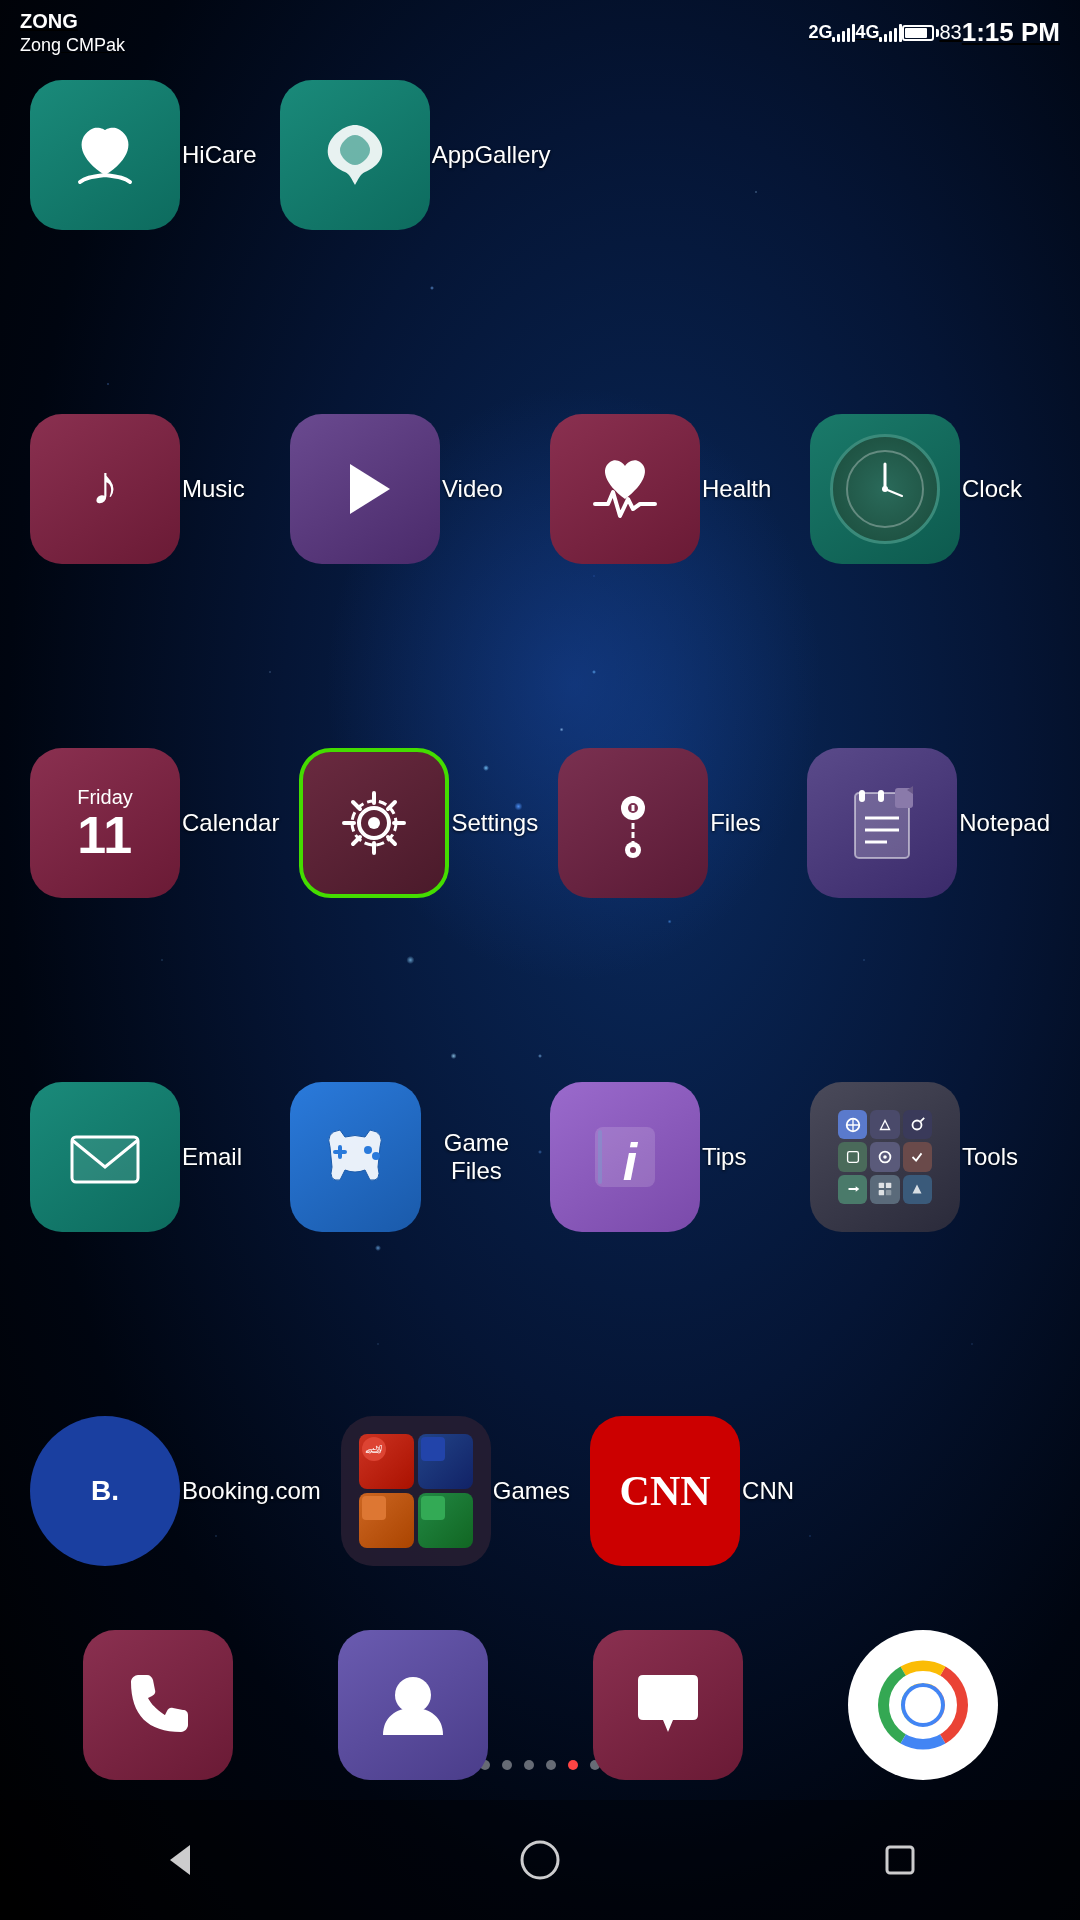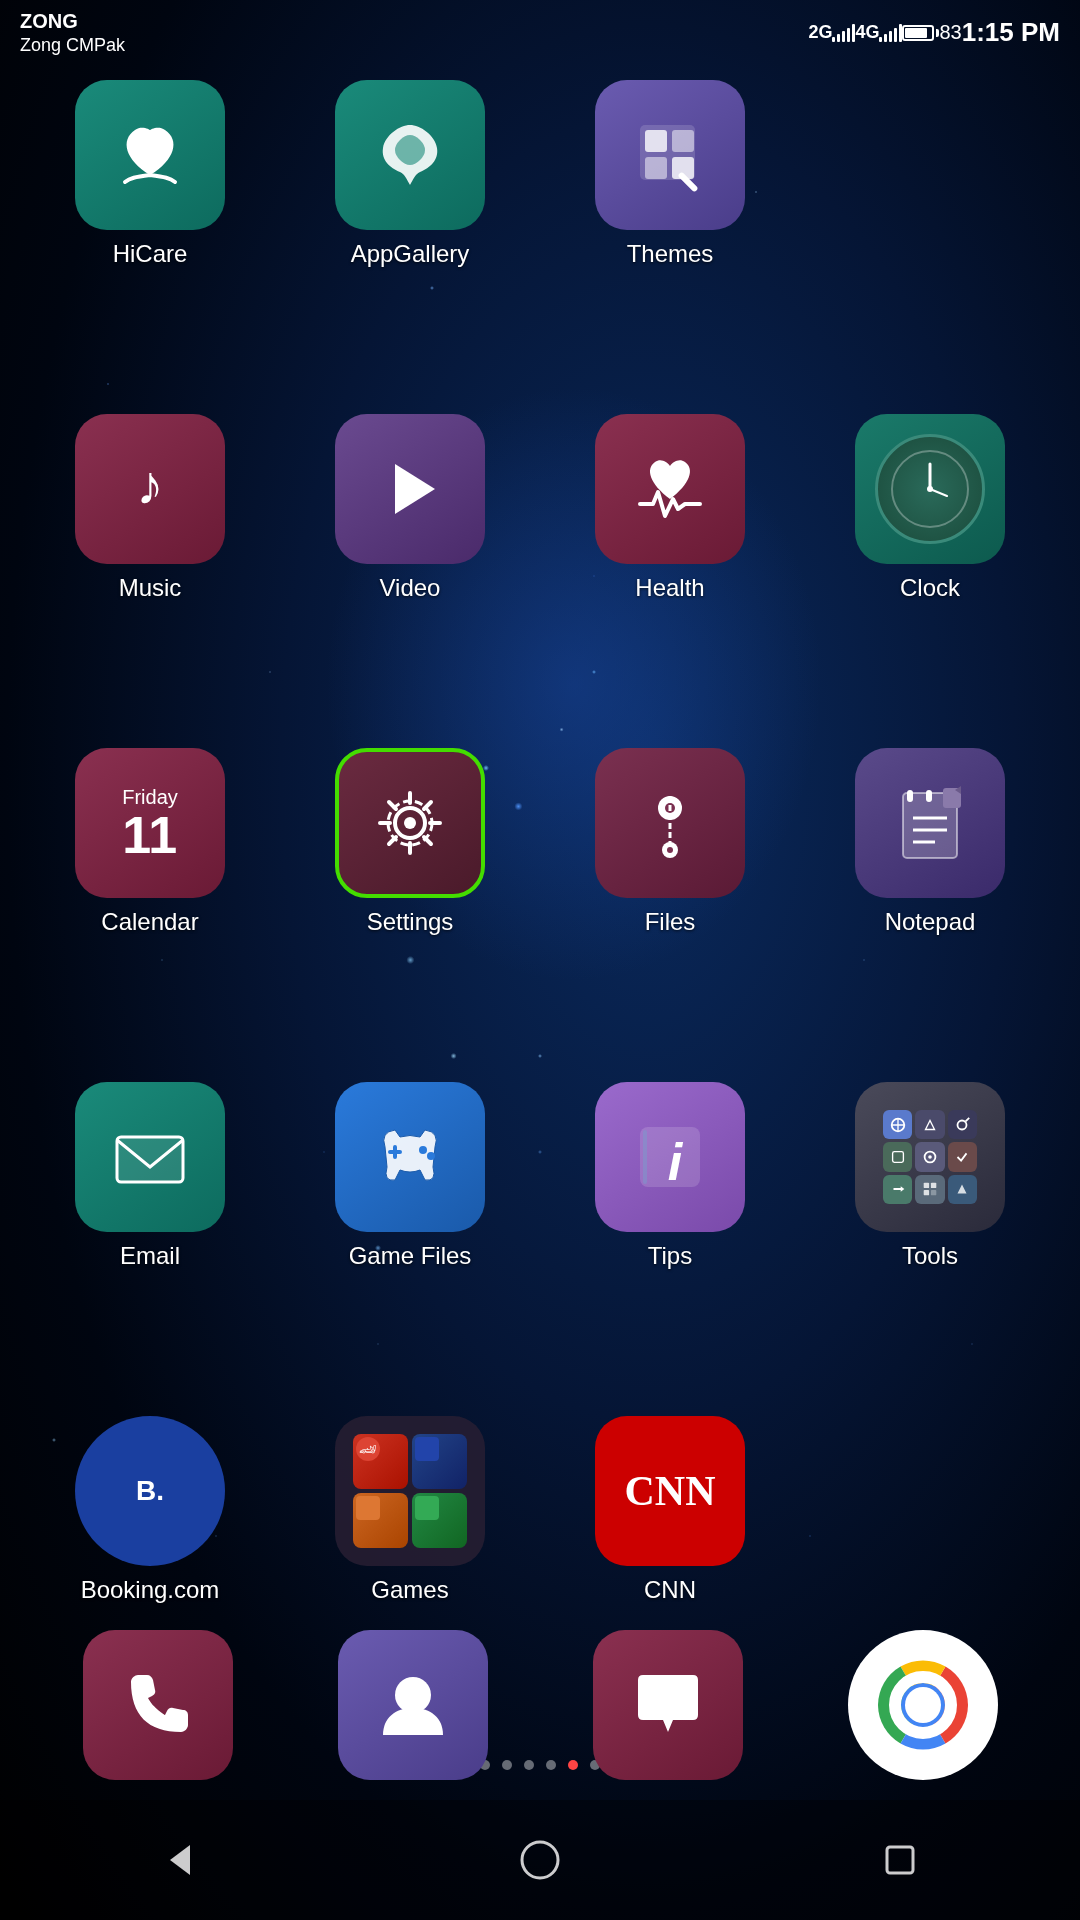"ZONG" .status-bar { text-decoration: none -> underline }
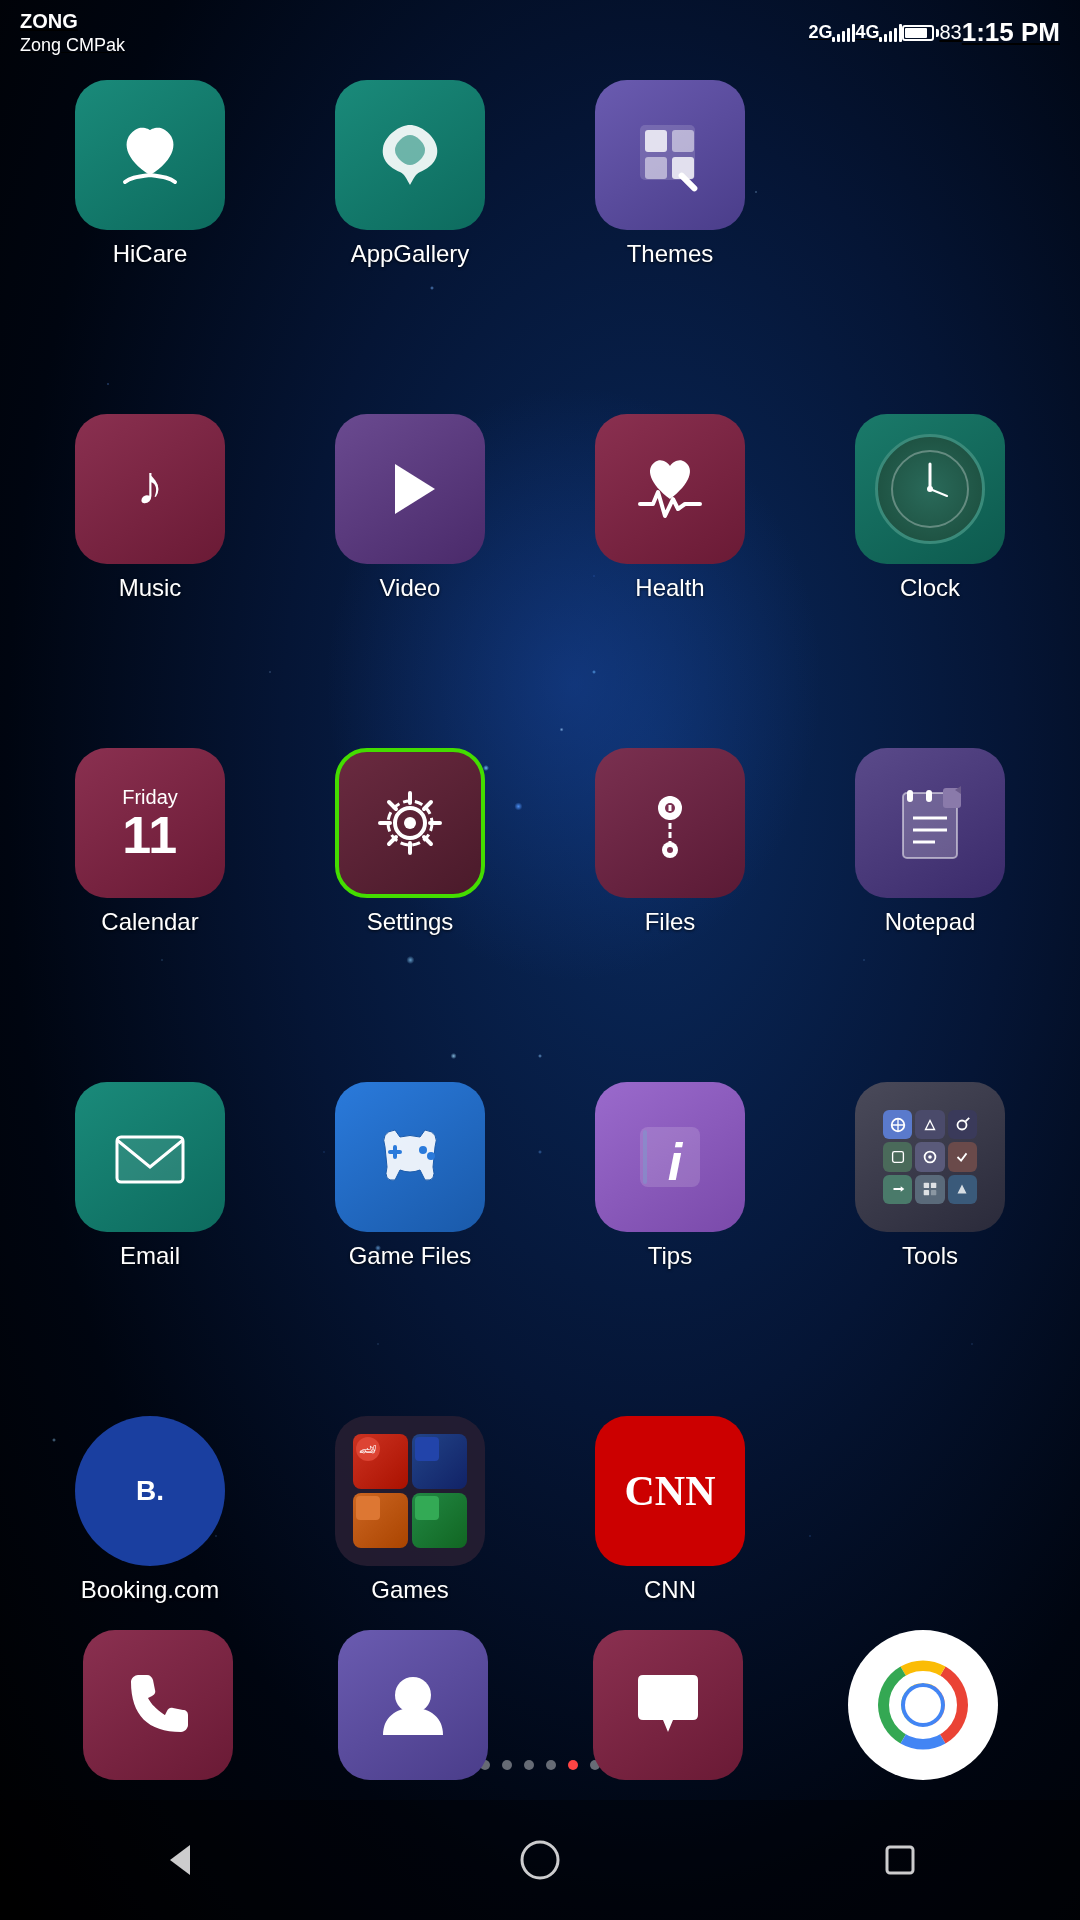"HiCare" .app-icon { flex-direction: column -> row; gap: 10px -> 2px }
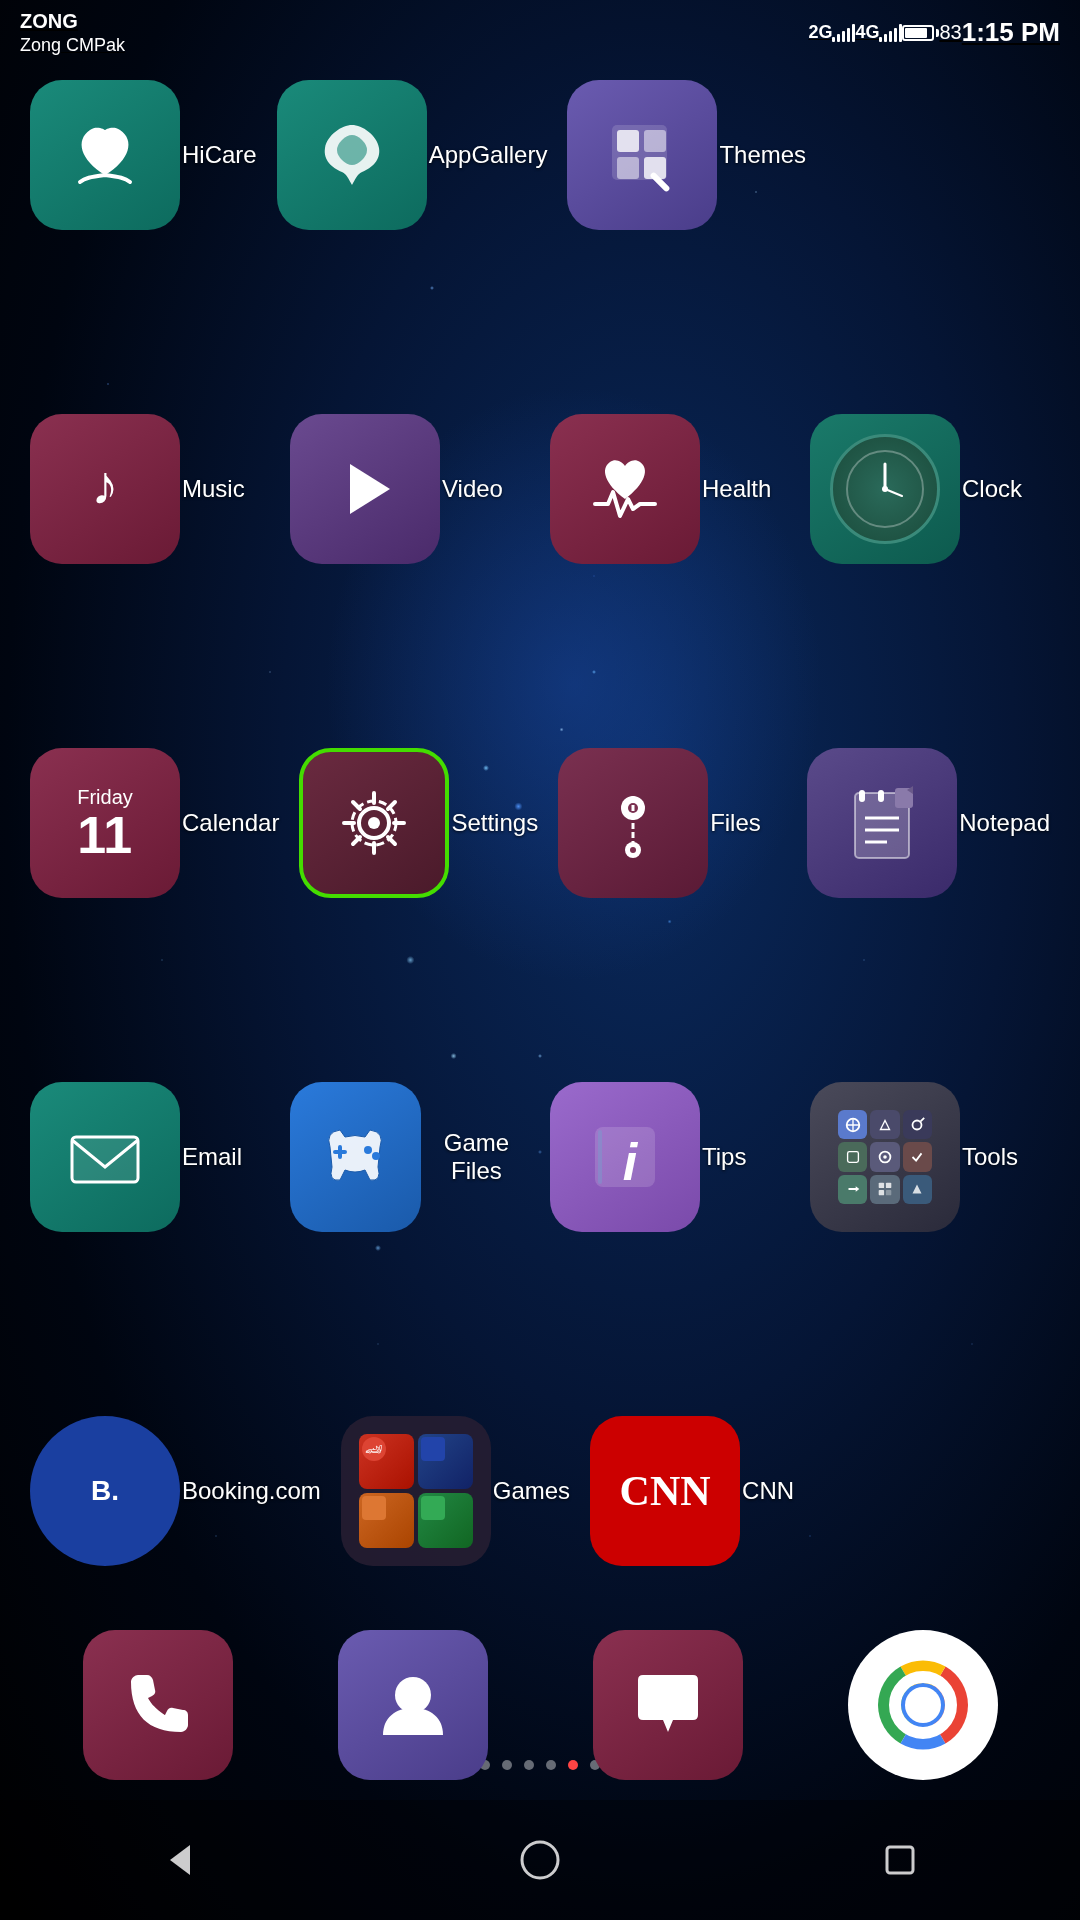"Themes" div.app-icon { html: <div> <div> <svg> <rect></rect> <rect></rect> <rect></rect> <rect></rect> <rect></rect> <rect></rect> </svg> </div> <span>Themes</span> </div> -> none }
